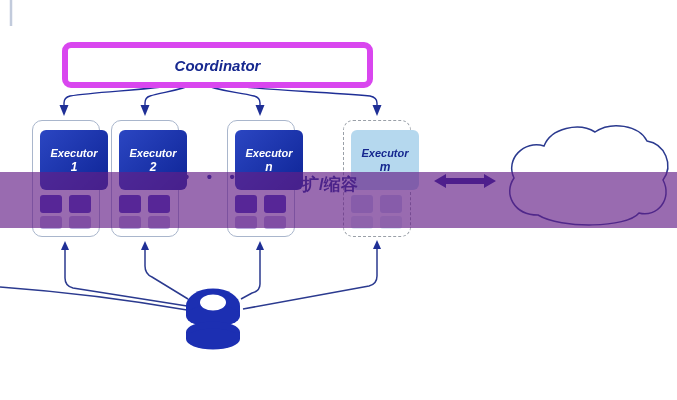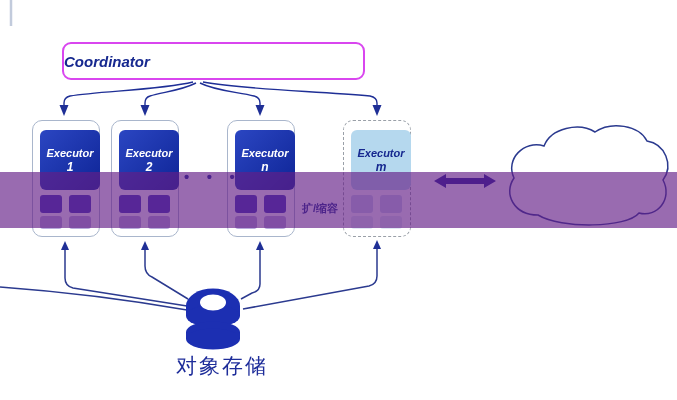"Coordinator" .coordinator { border: 2px solid #d946ef -> 6px solid #d946ef; justify-content: flex-start -> center }
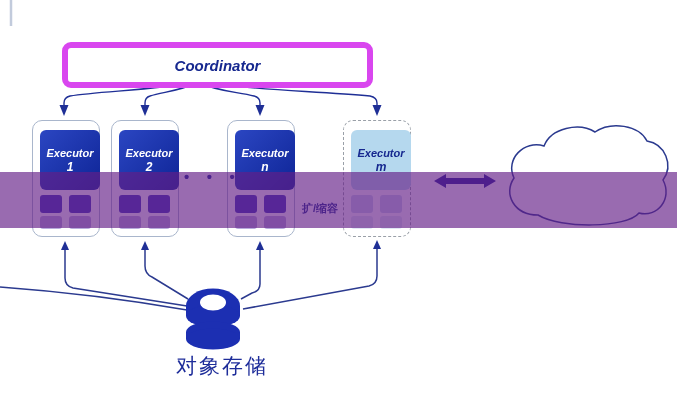"Executor" .exec-chip { width: 60px -> 68px }
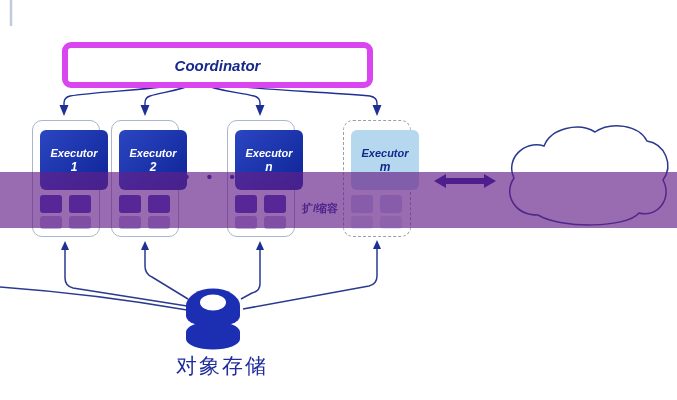"扩/缩容" .scale-label { font-size: 11px -> 17px; margin-top: 28px -> none }
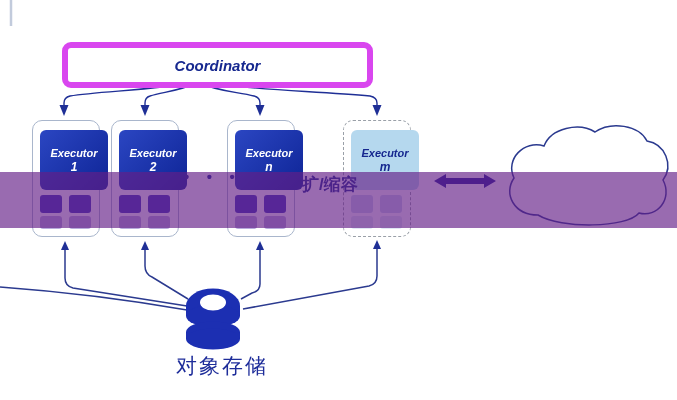"对象存储" span.storage-label { html: <span>对象存储</span> -> none }
